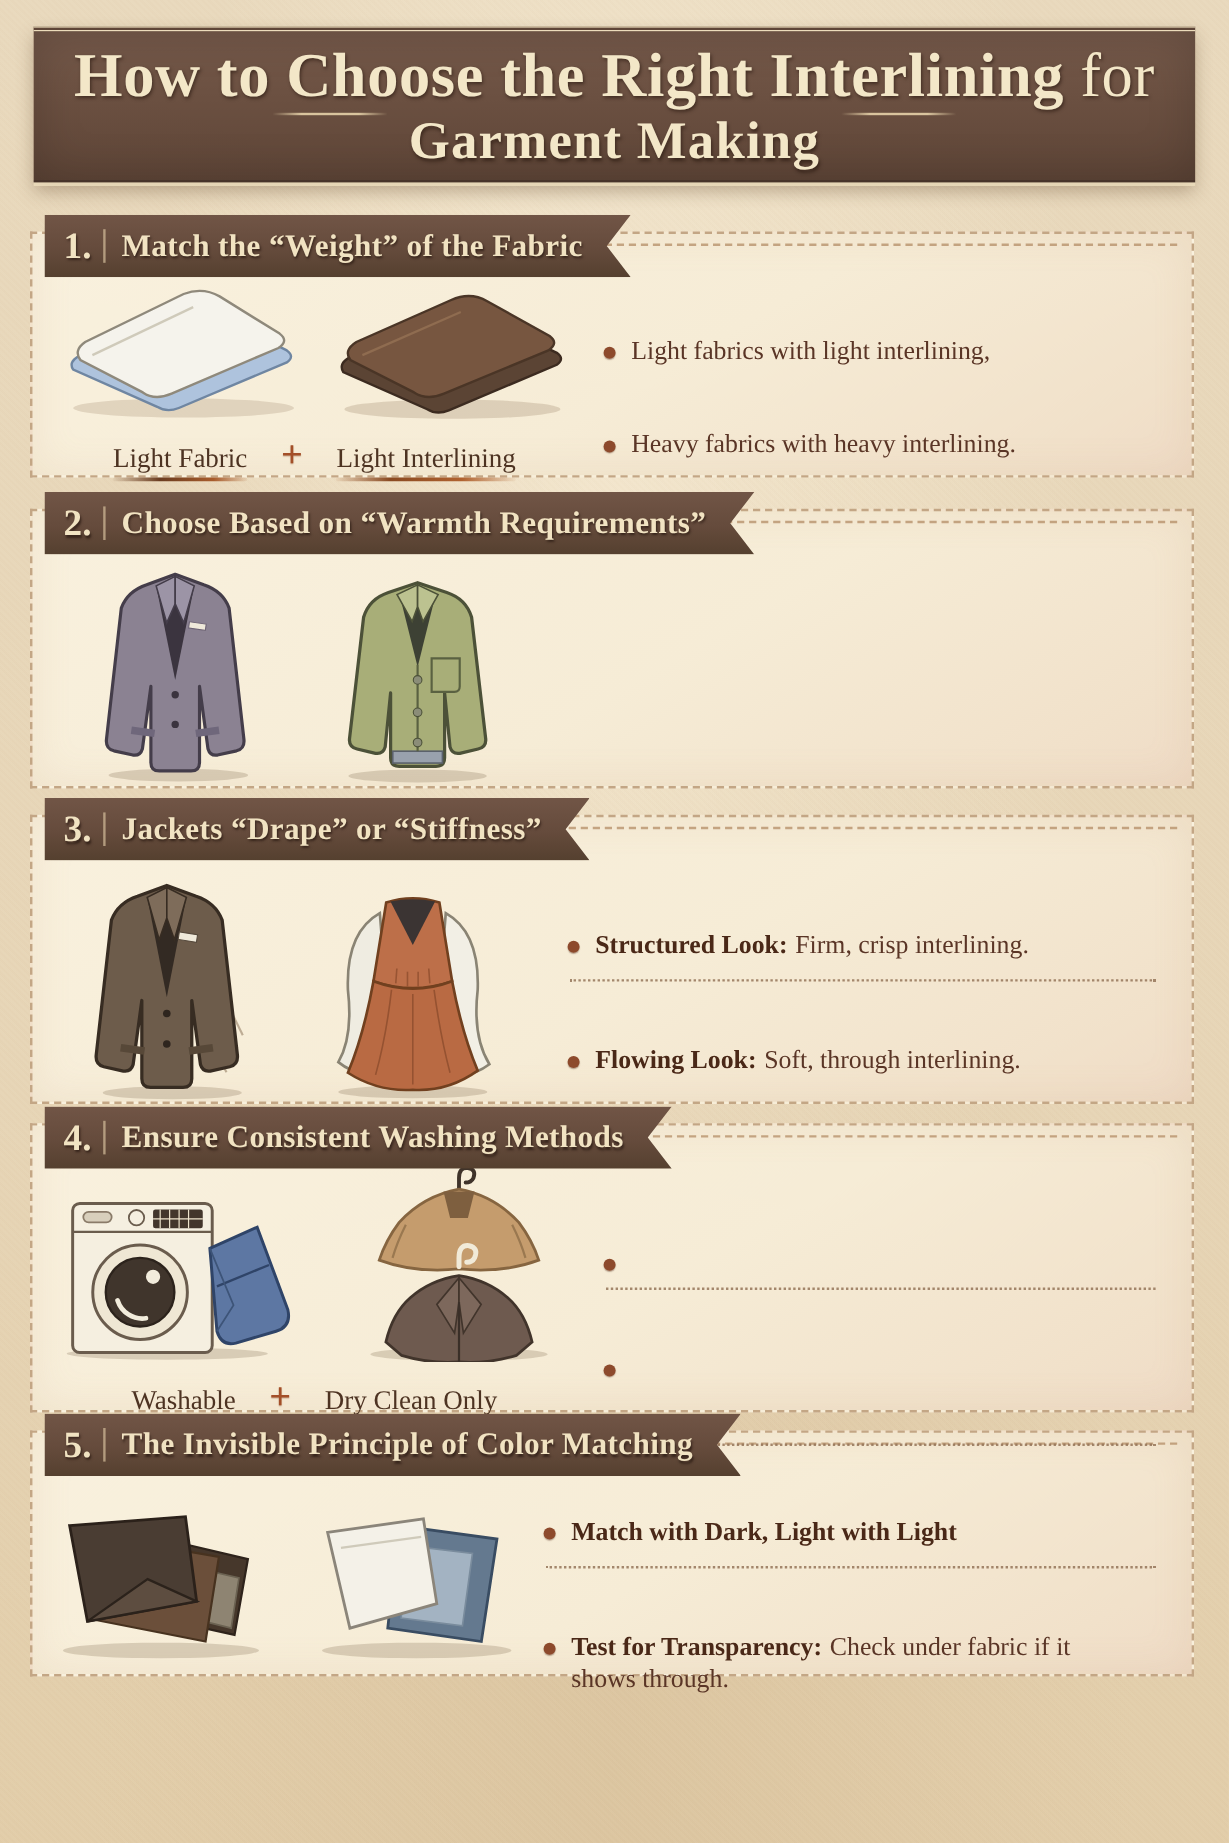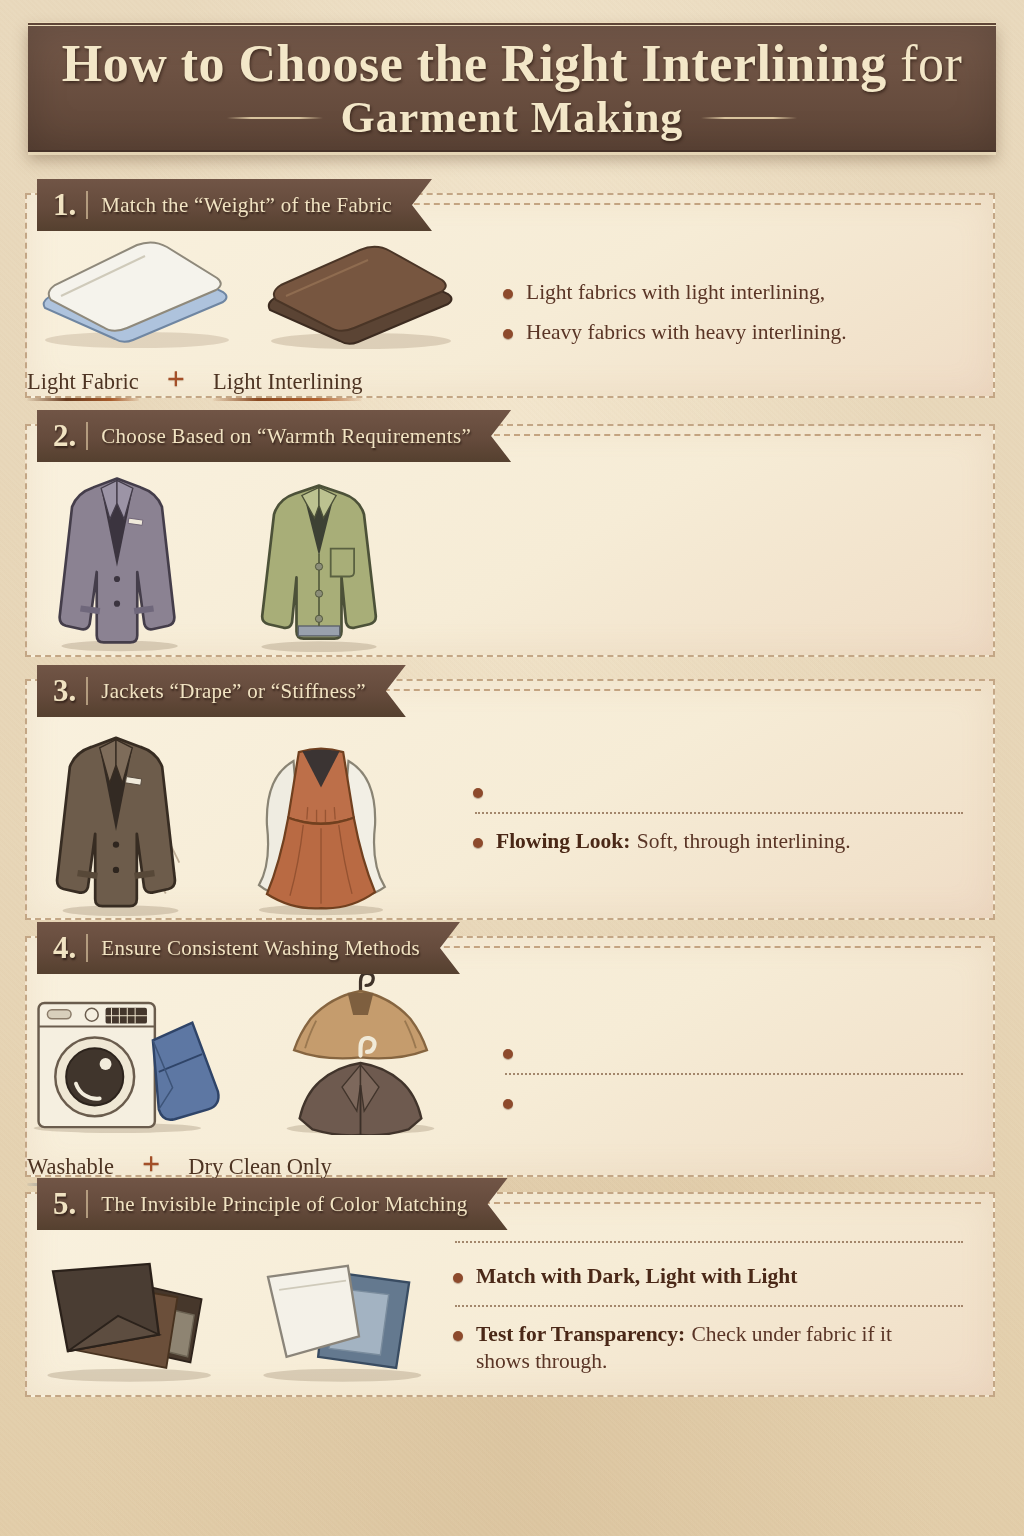"Garment Making" .h-line2 { align-items: center -> flex-start }
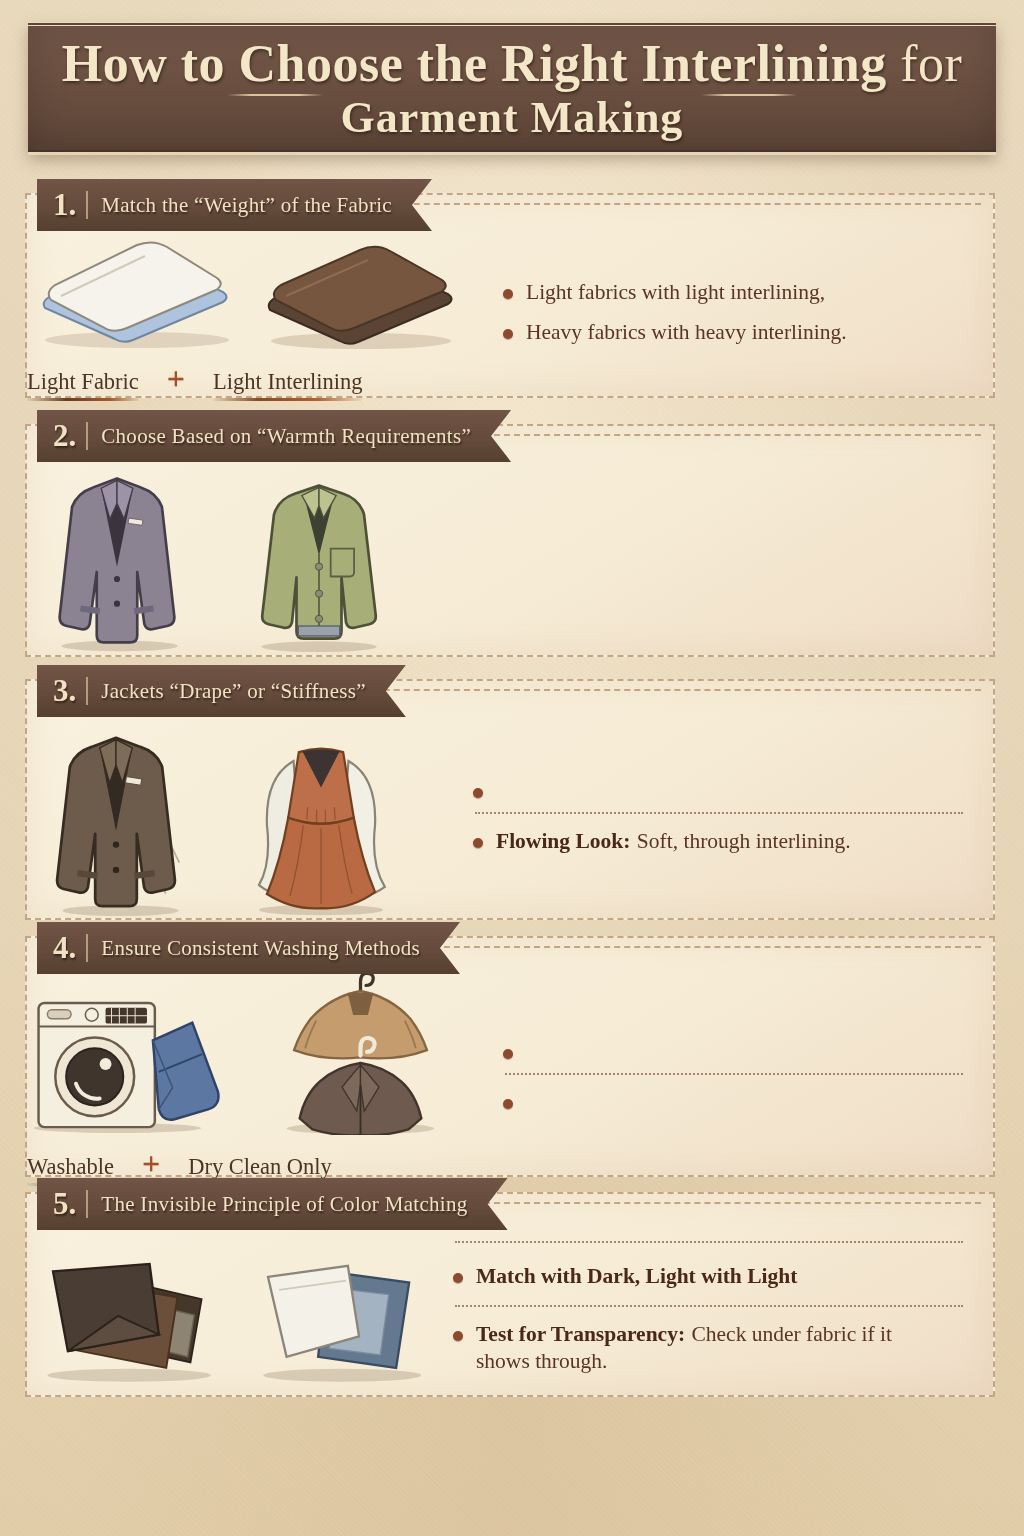"Match the “Weight” of the" .rib-title { font-size: 21px -> 26px; font-weight: normal -> bold }
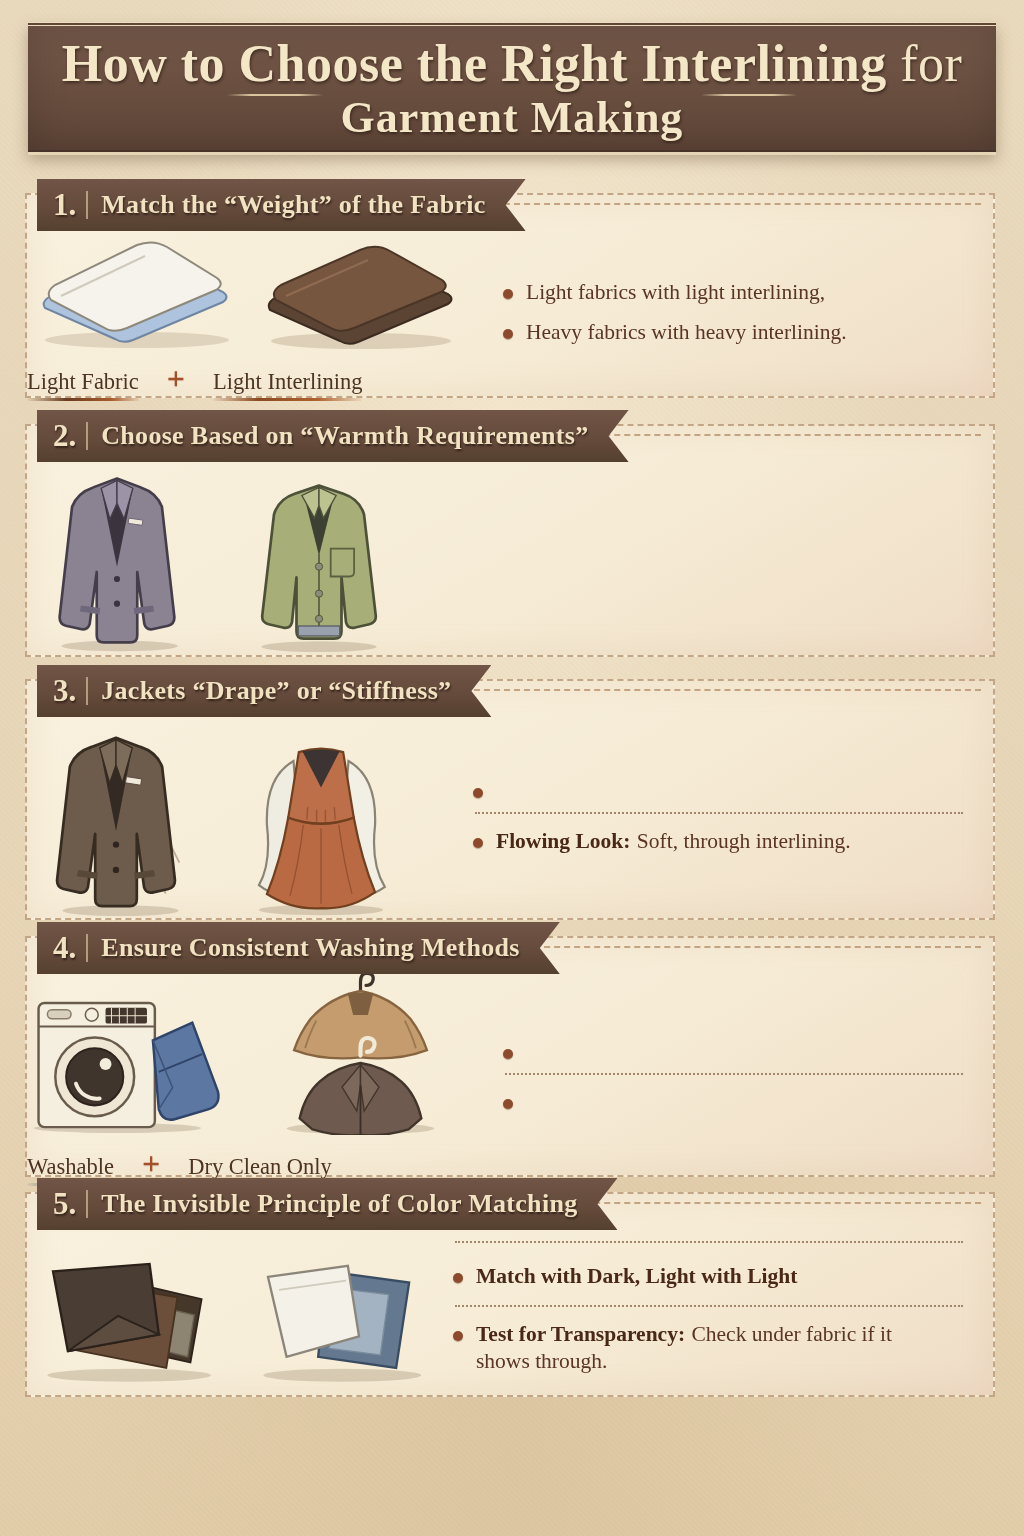"Light fabrics with light interlining," .b-row { margin-top: none -> 38px }
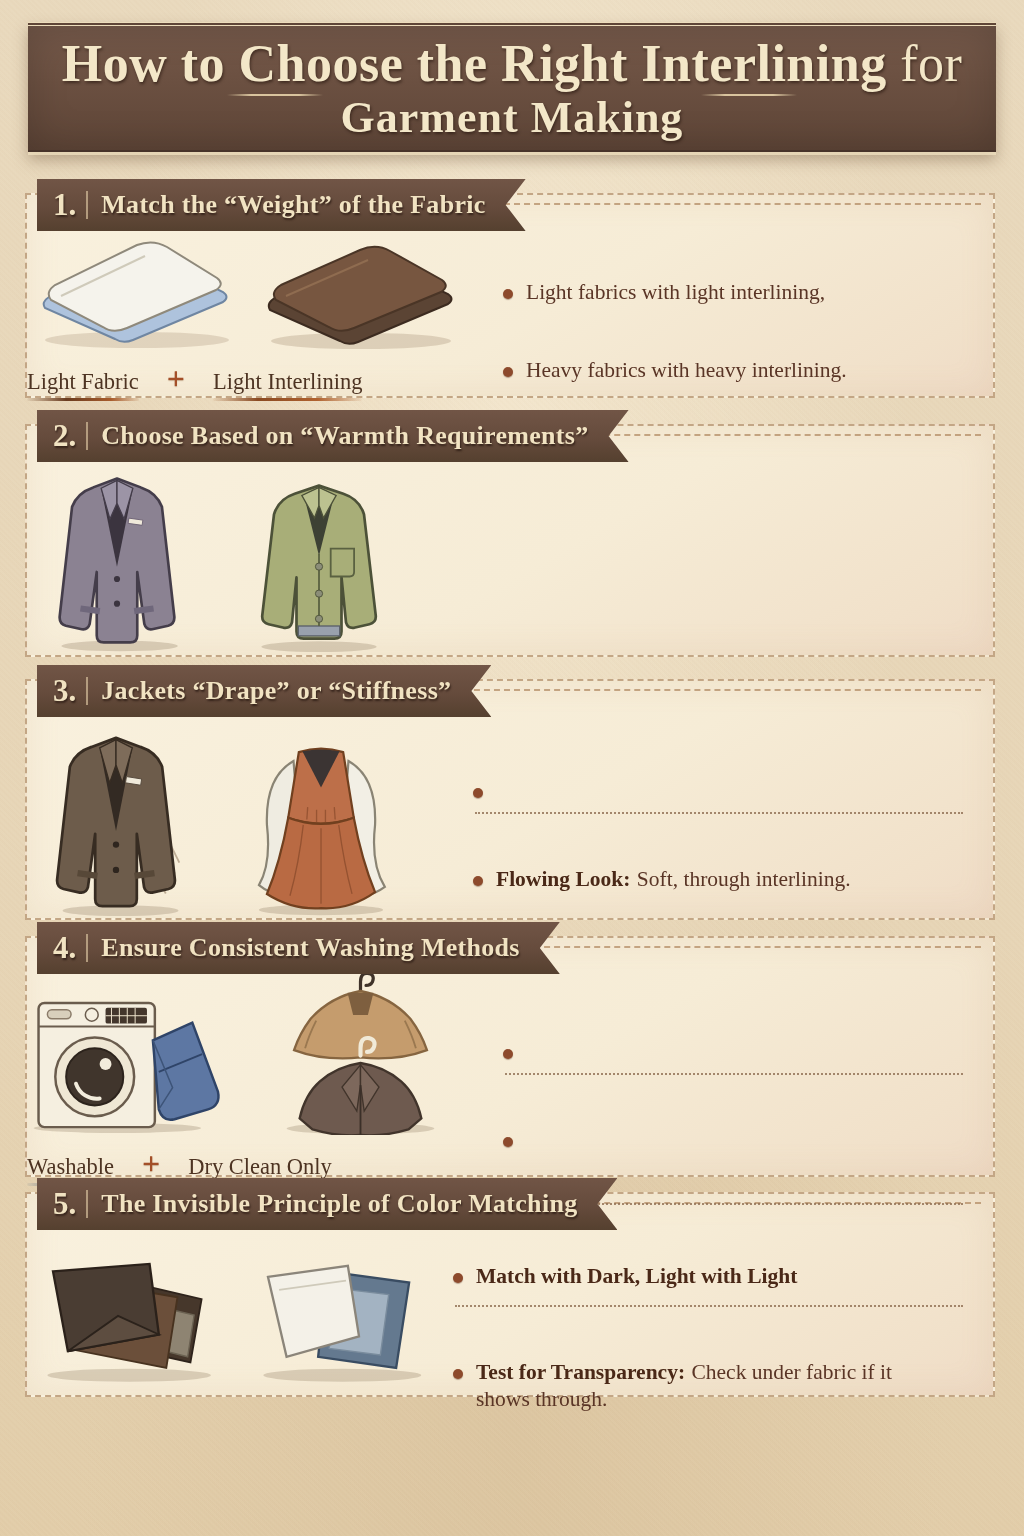"Light Fabric" .illus-col { align-items: flex-start -> center }
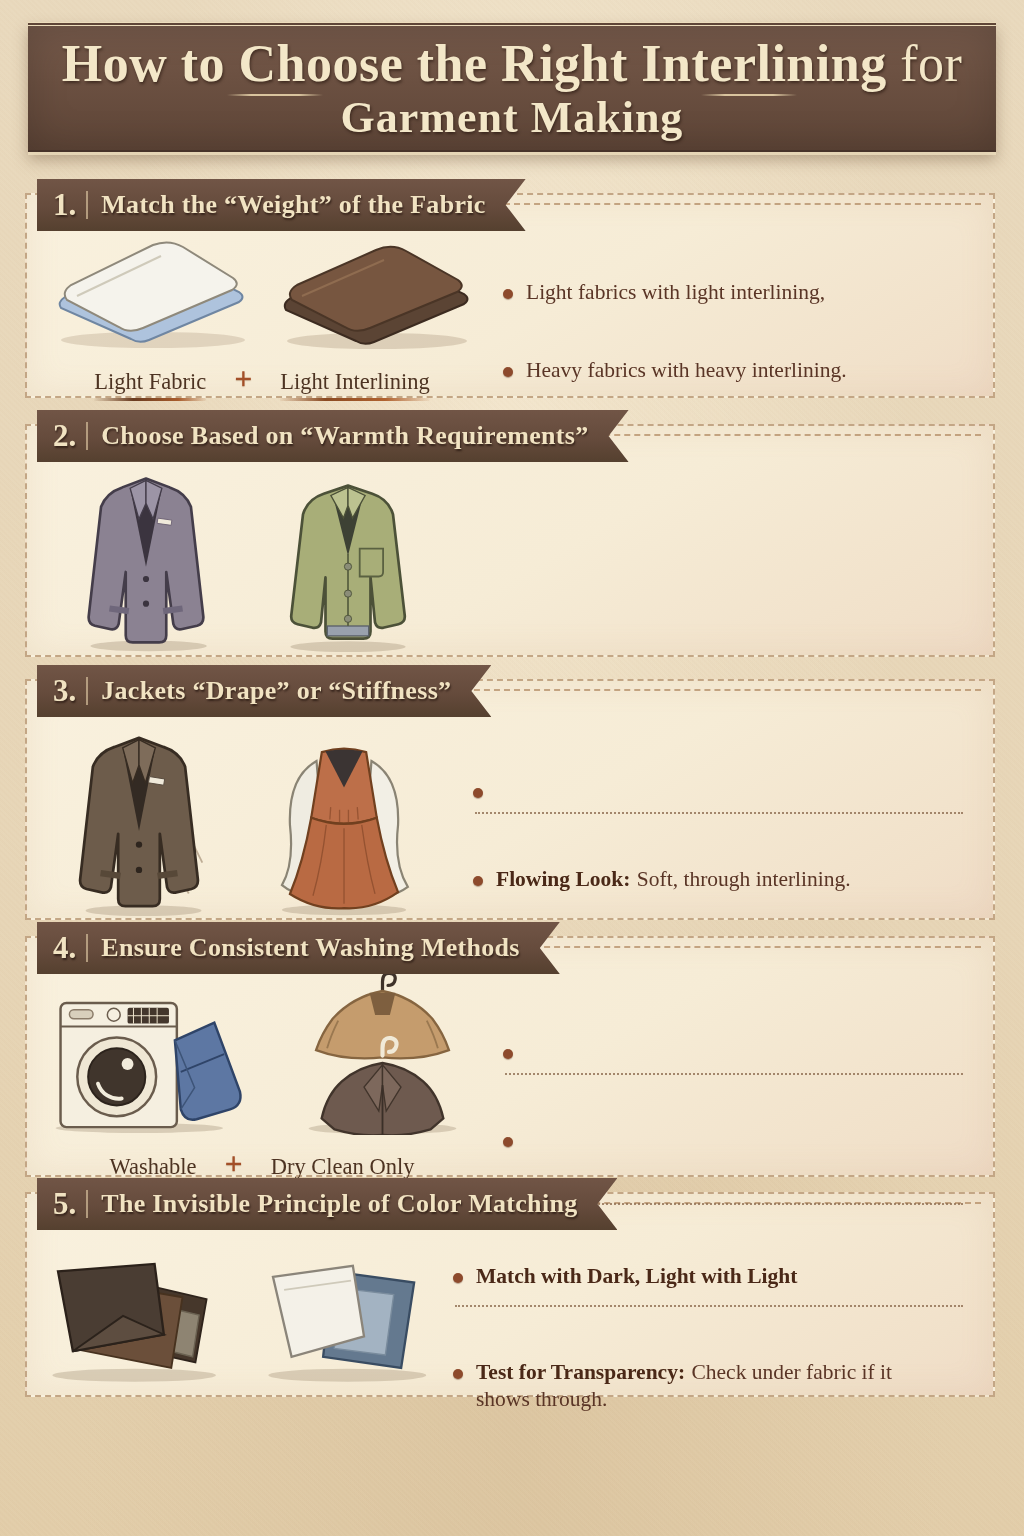"Structured Look: Firm, crisp" span.b-text-wrap { html: none -> <span><span>Structured Look:</span><span>Firm, crisp interlining.</span></span> }
